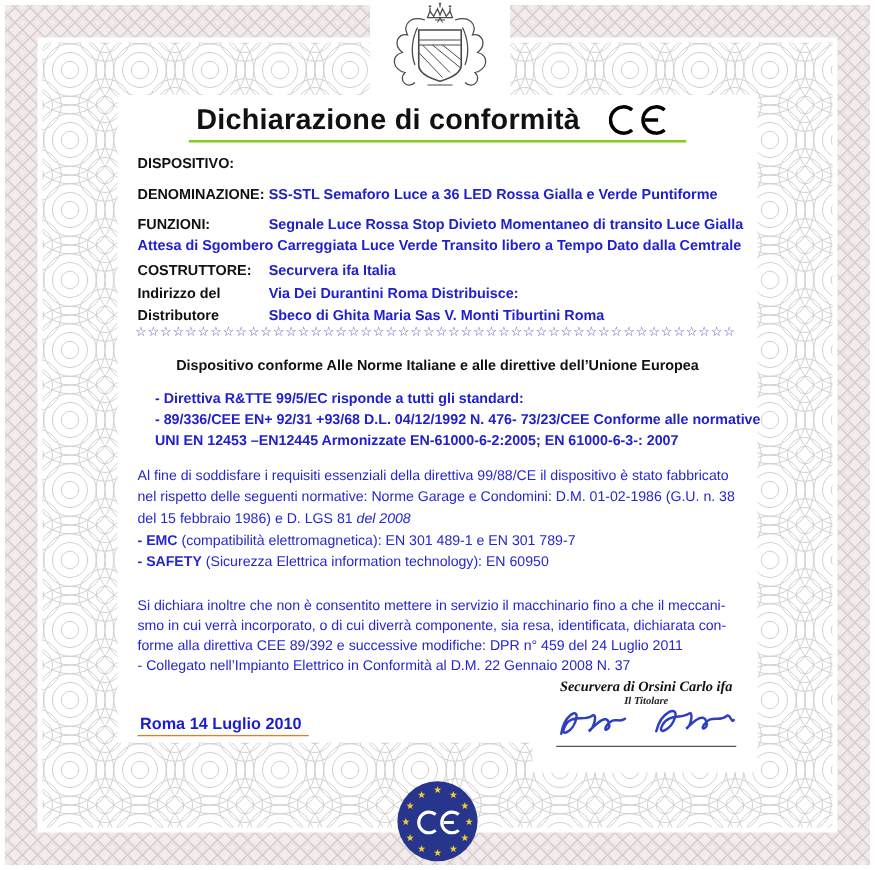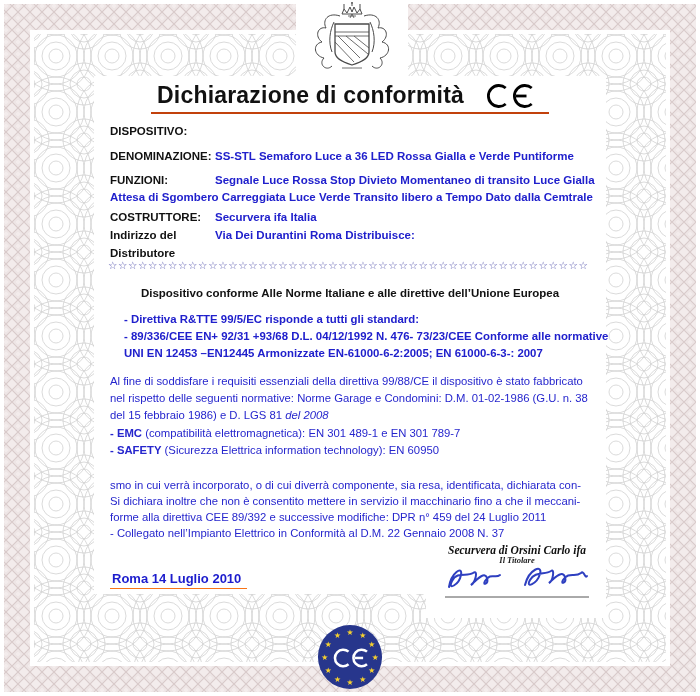"Dichiarazione di conformità" .title-inner { border-bottom: 2px solid #c2410c -> 2px solid #84cc16 }
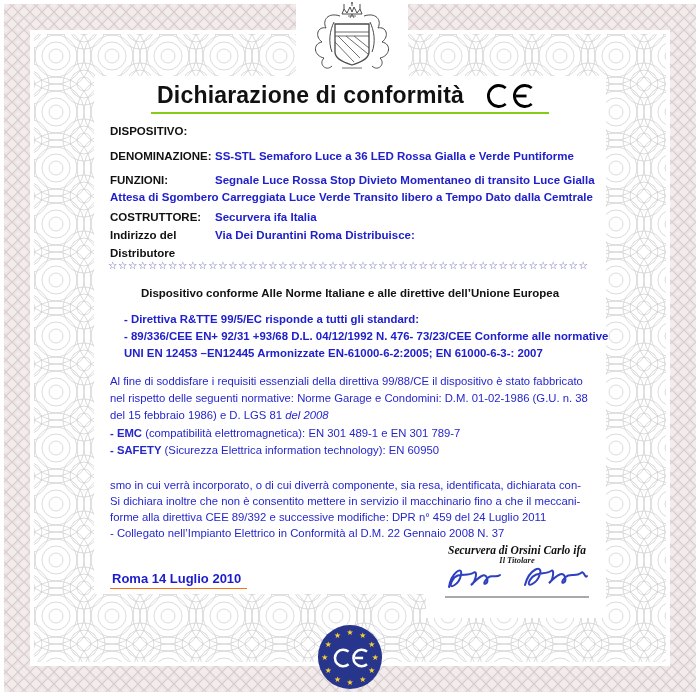"Sbeco di Ghita Maria Sas" span.val { html: none -> <span>Sbeco di Ghita Maria Sas V. Monti Tiburtini Roma</span> }
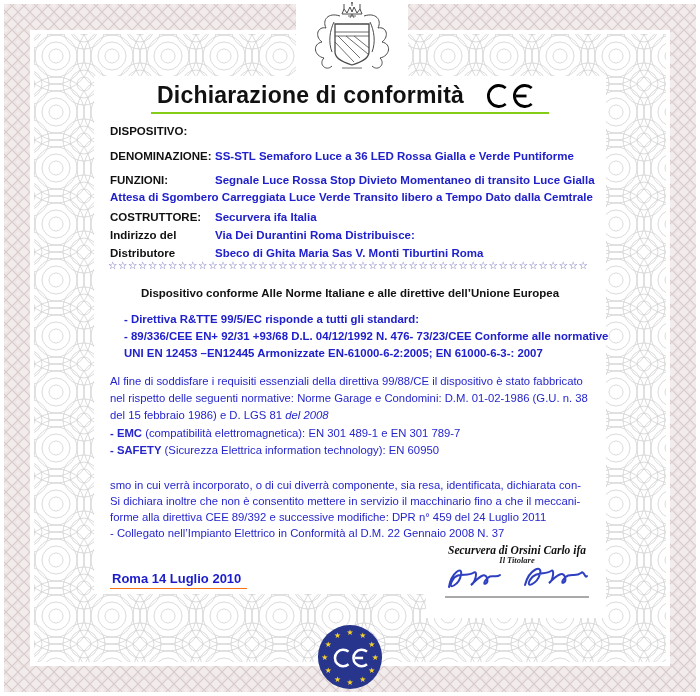"smo in cui verrà incorporato," div { order: before "Si dichiara inoltre che non" -> after "Si dichiara inoltre che non" }
